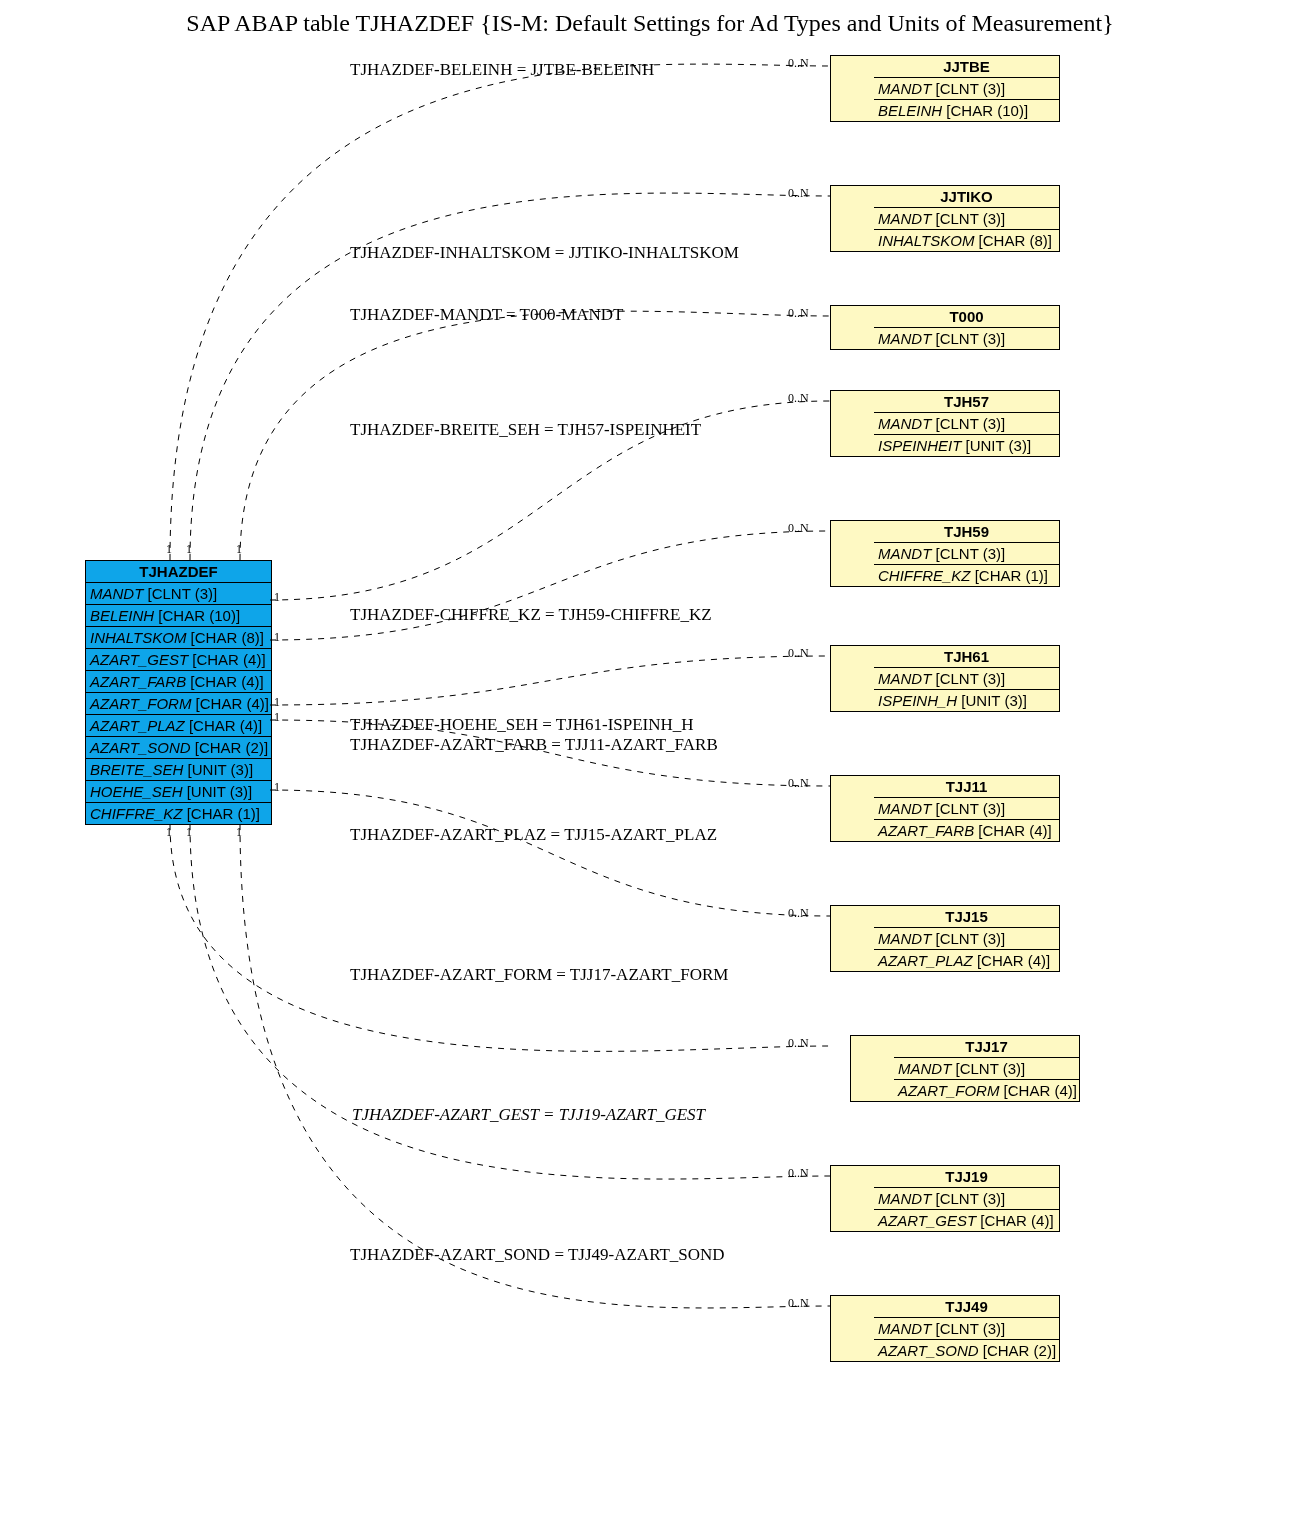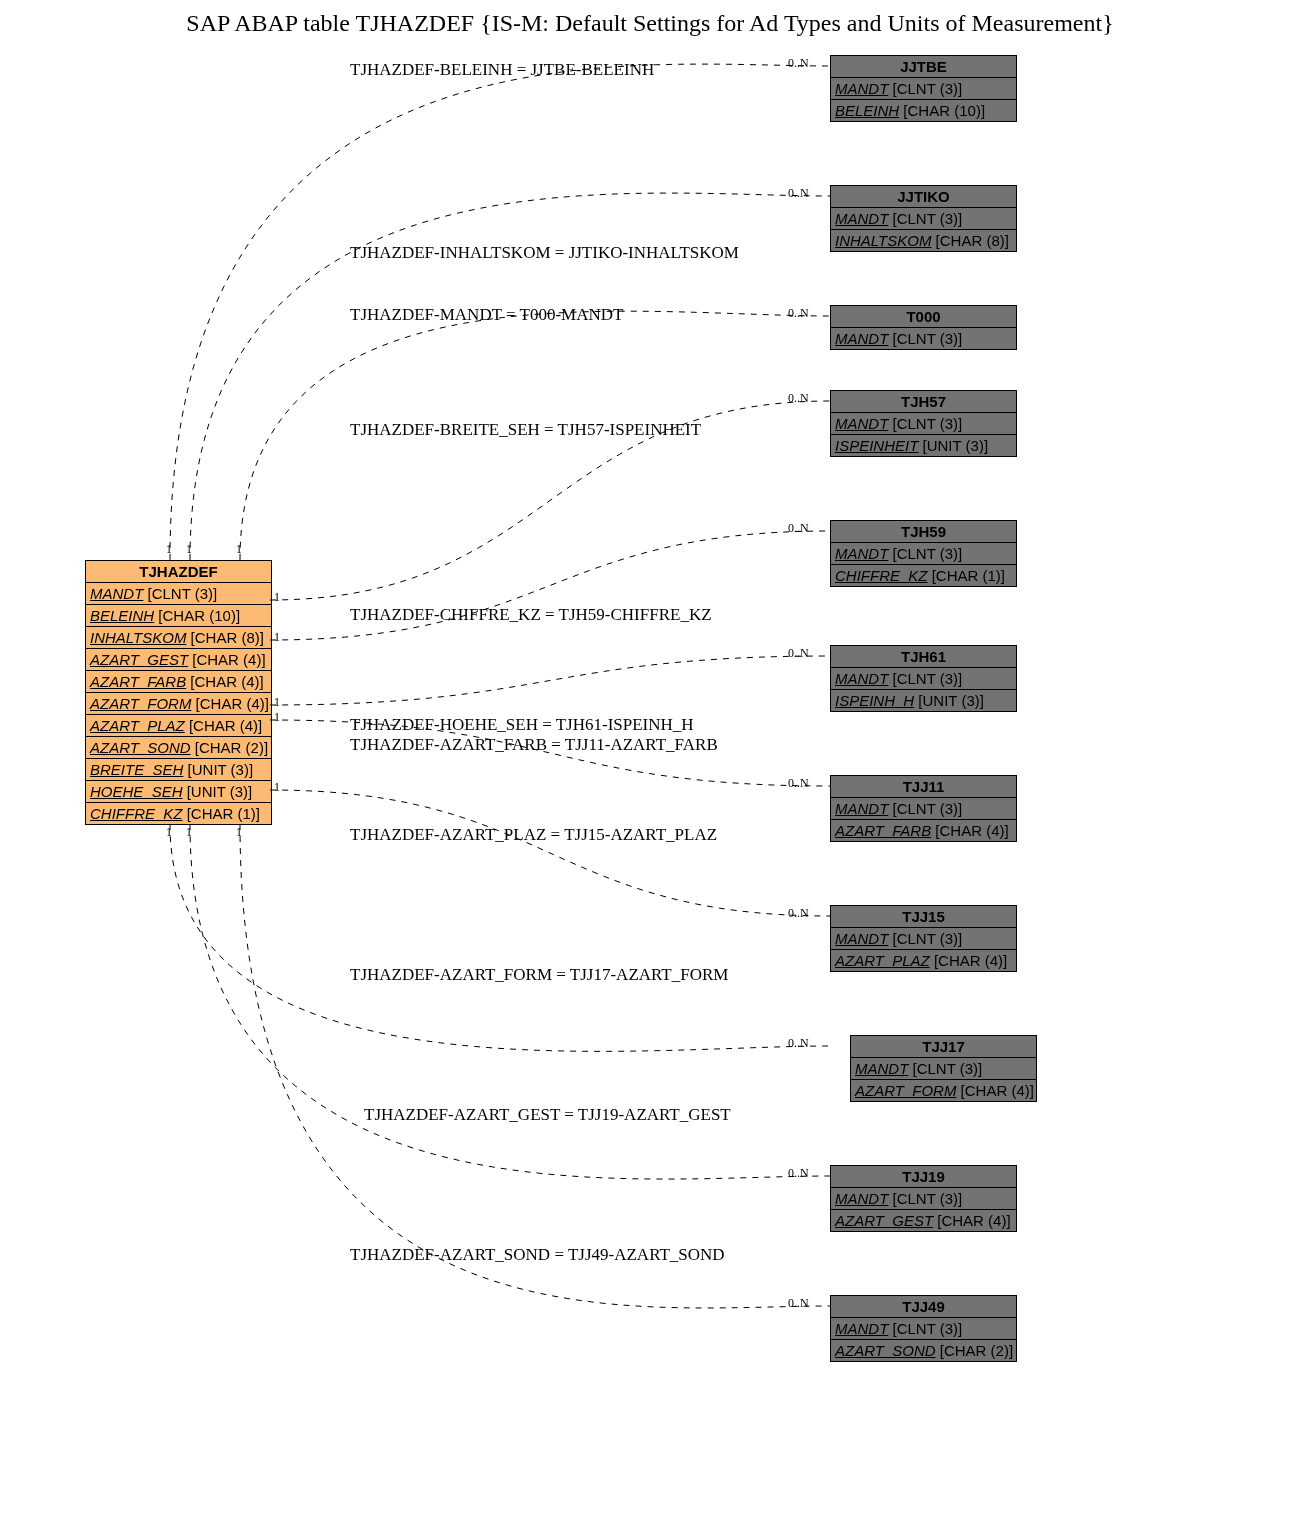"JJTBE" .related { background: #737373 -> #fef9c3; padding-left: none -> 43px }
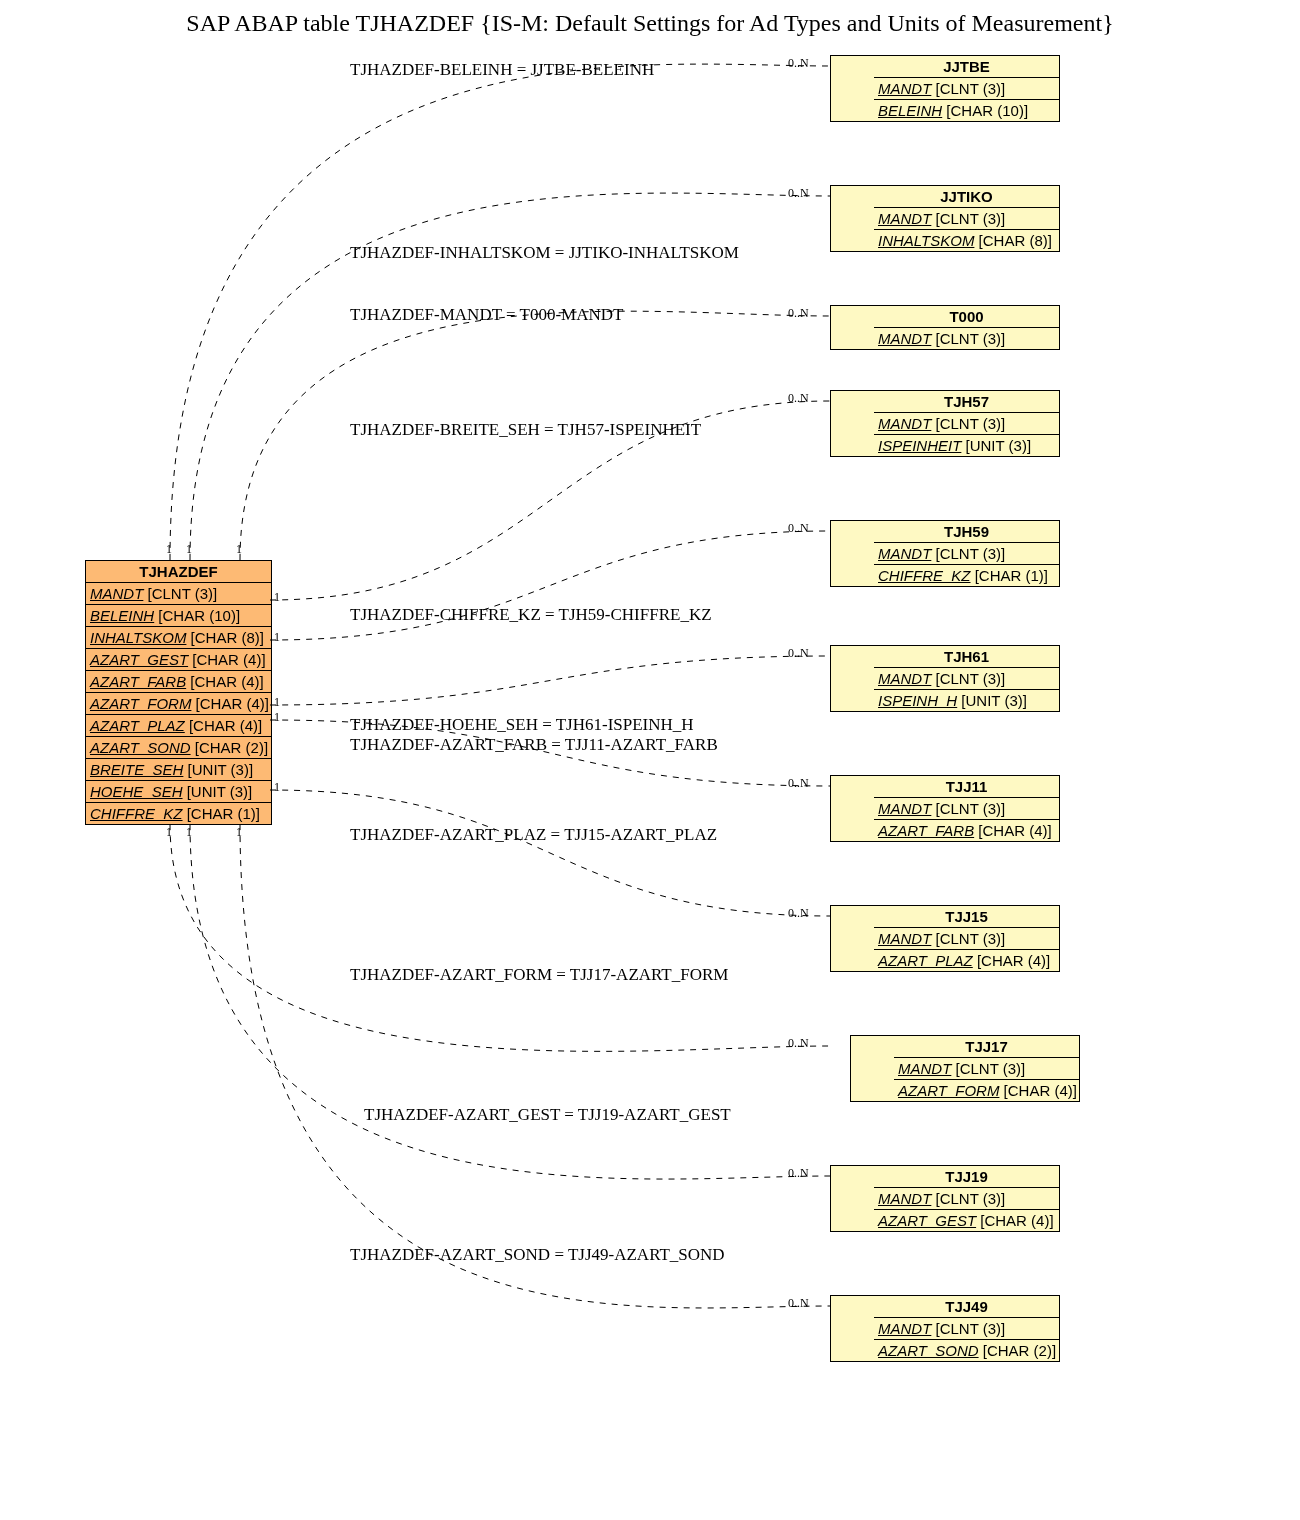"MANDT" .entity .fld .nm { text-decoration: underline -> none }
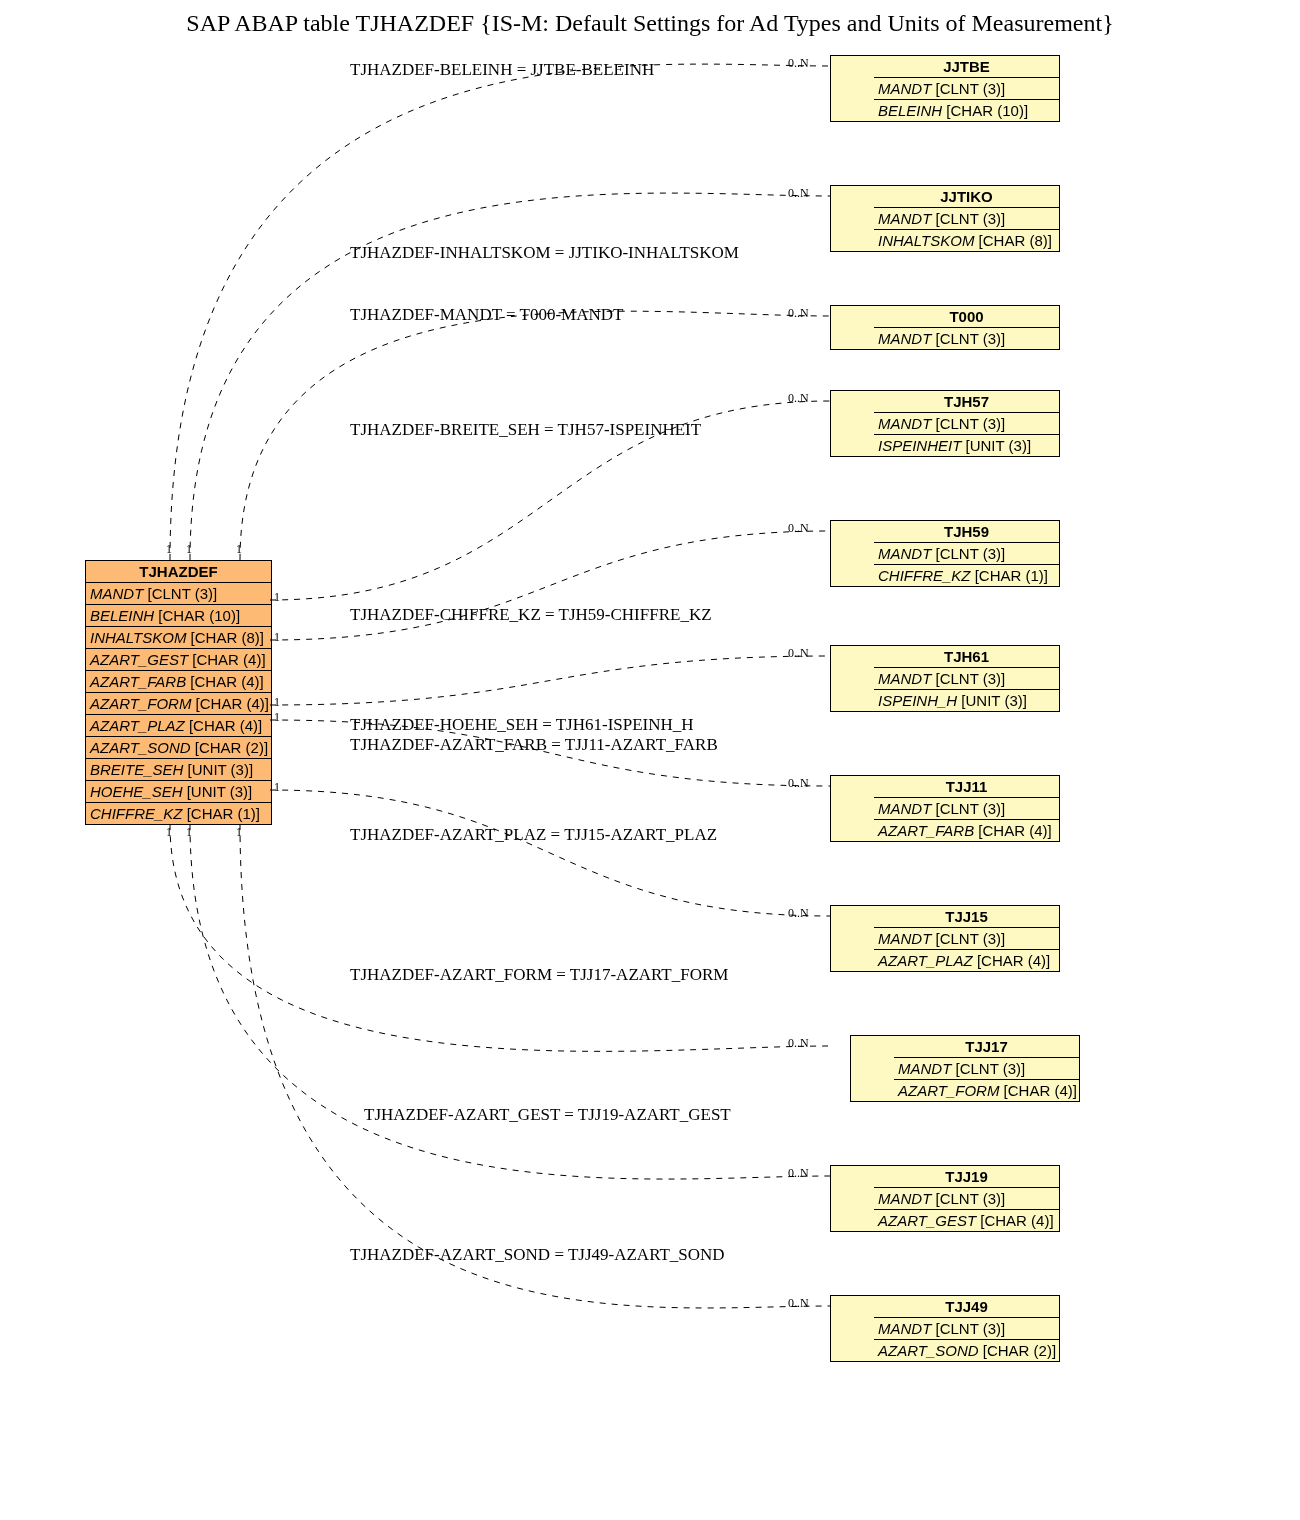"TJHAZDEF" .main { background: #fdba74 -> #0ea5e9 }
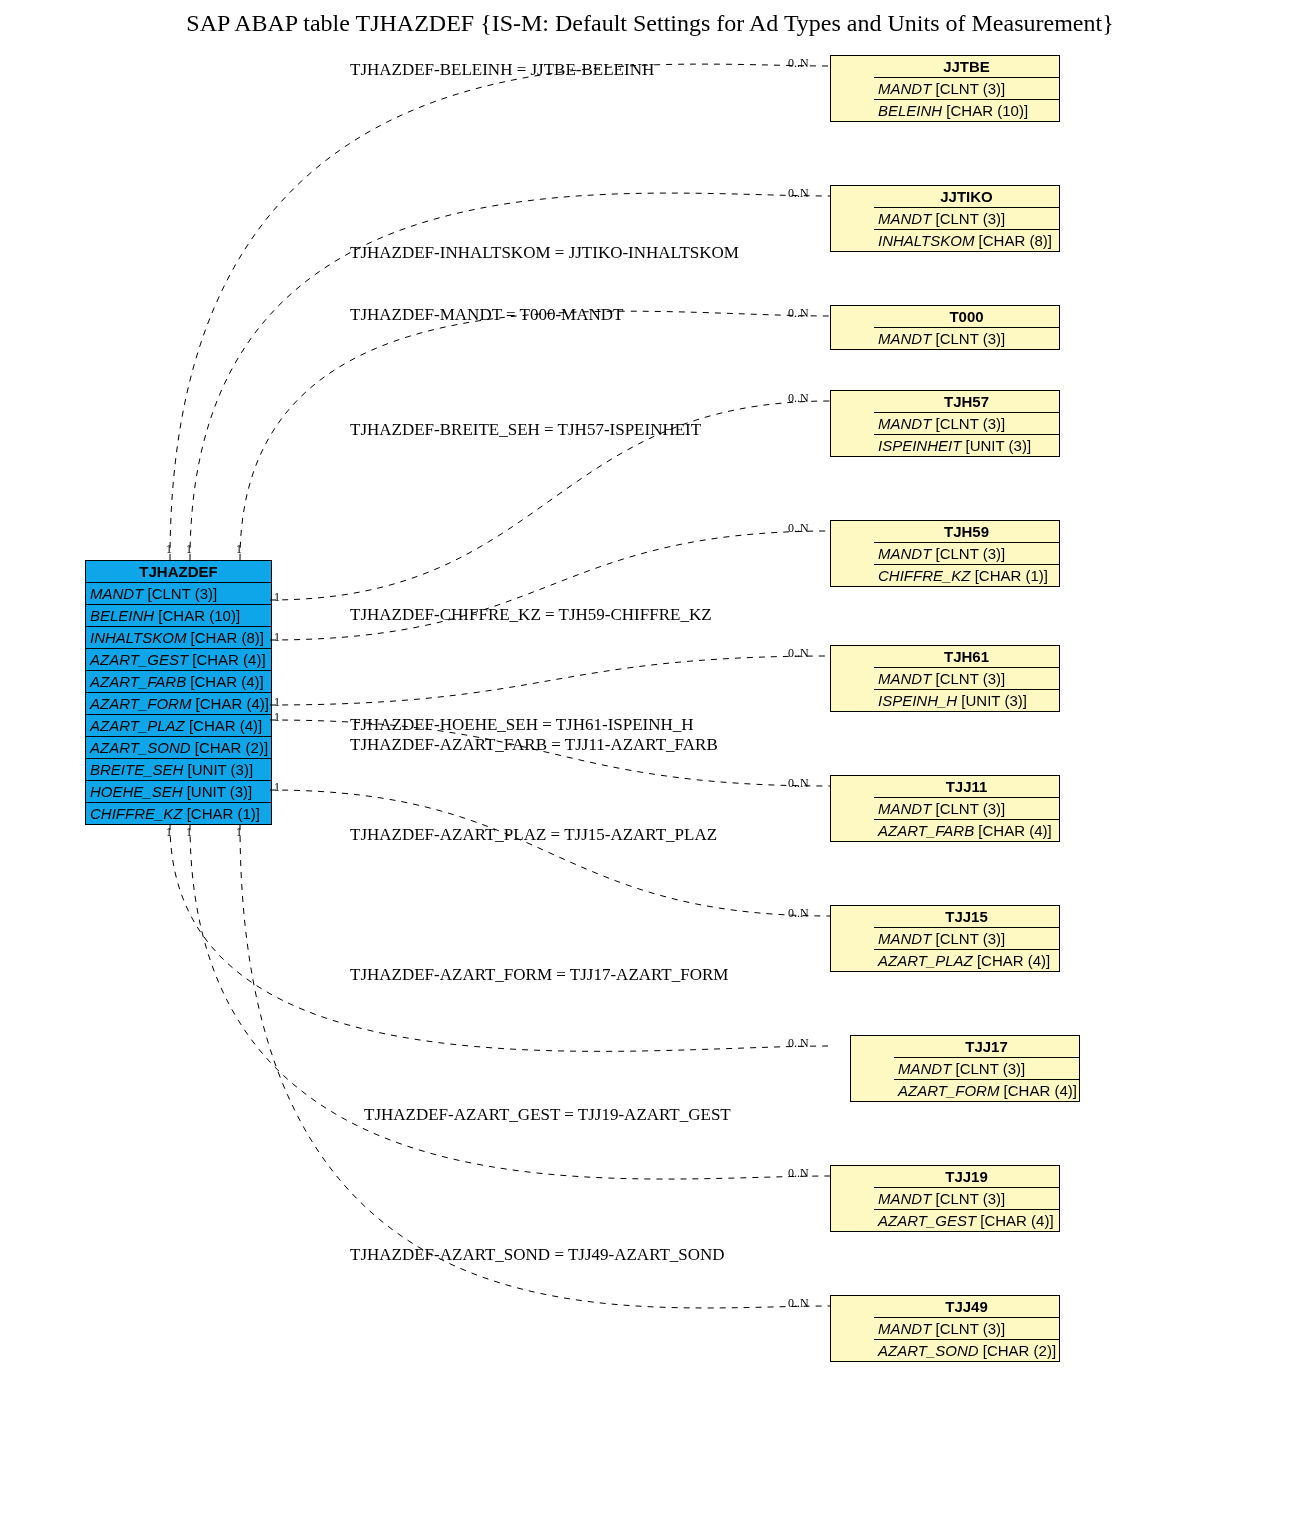"TJHAZDEF-AZART_GEST = TJJ19-AZART_GEST" div.rel-label { font-style: none -> italic; left: 364px -> 352px }
